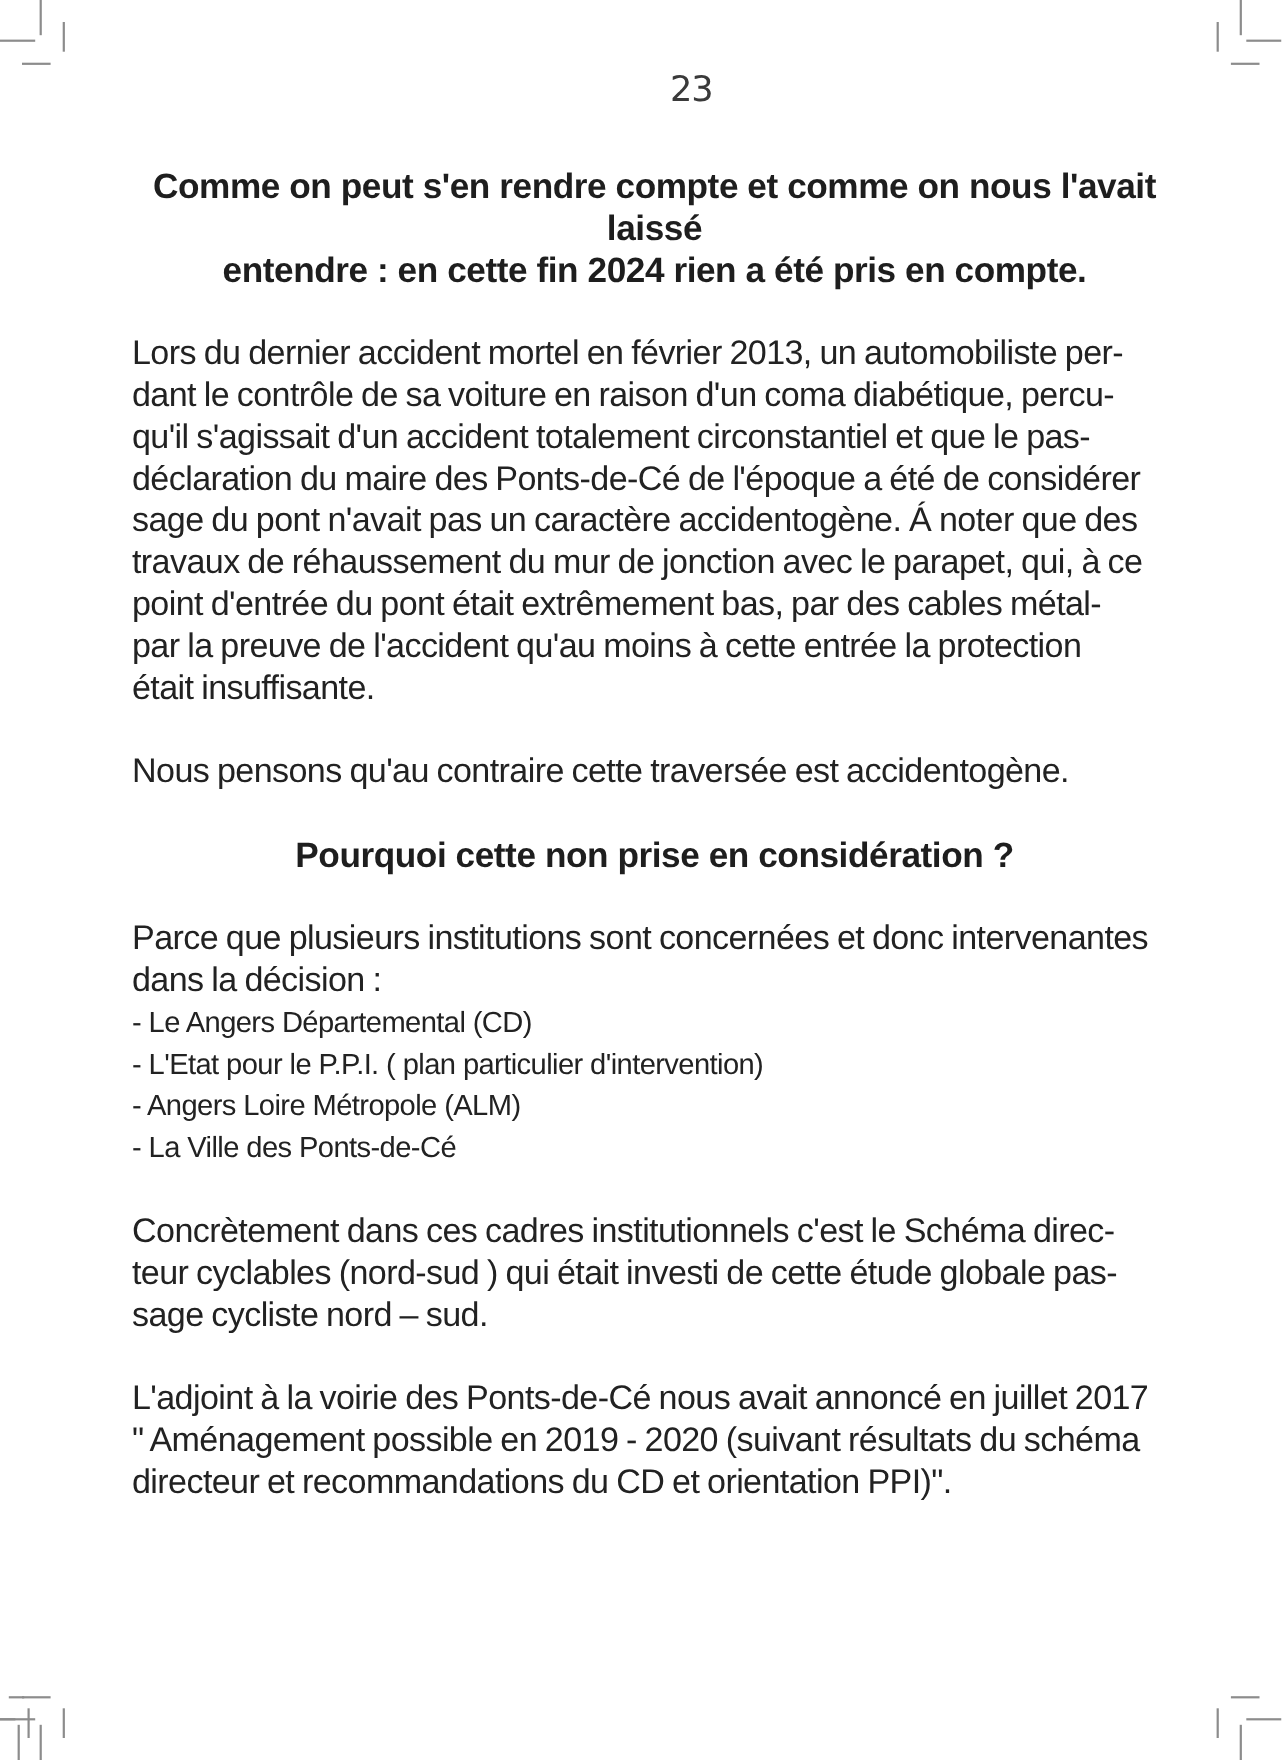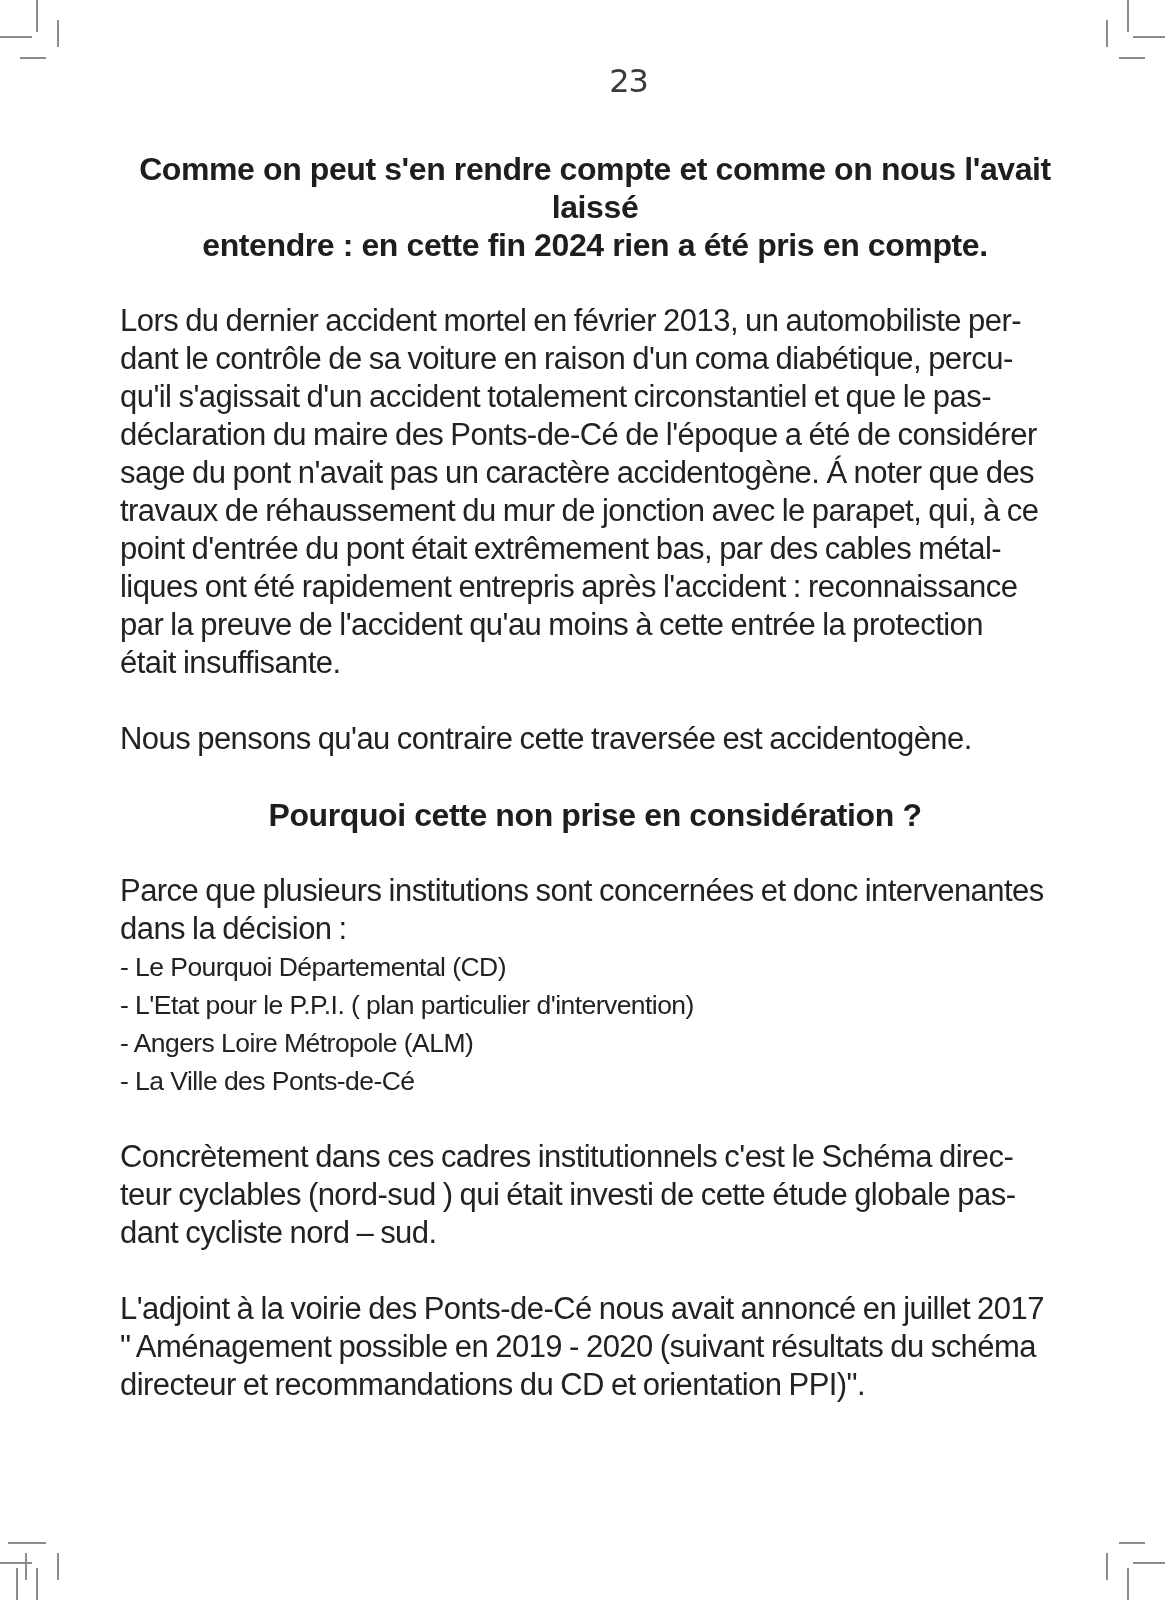"liques ont été rapidement entrepris" p.para { html: <p>liques ont été rapidement entrepris après l'accident : reconnaissance</p> -> none }
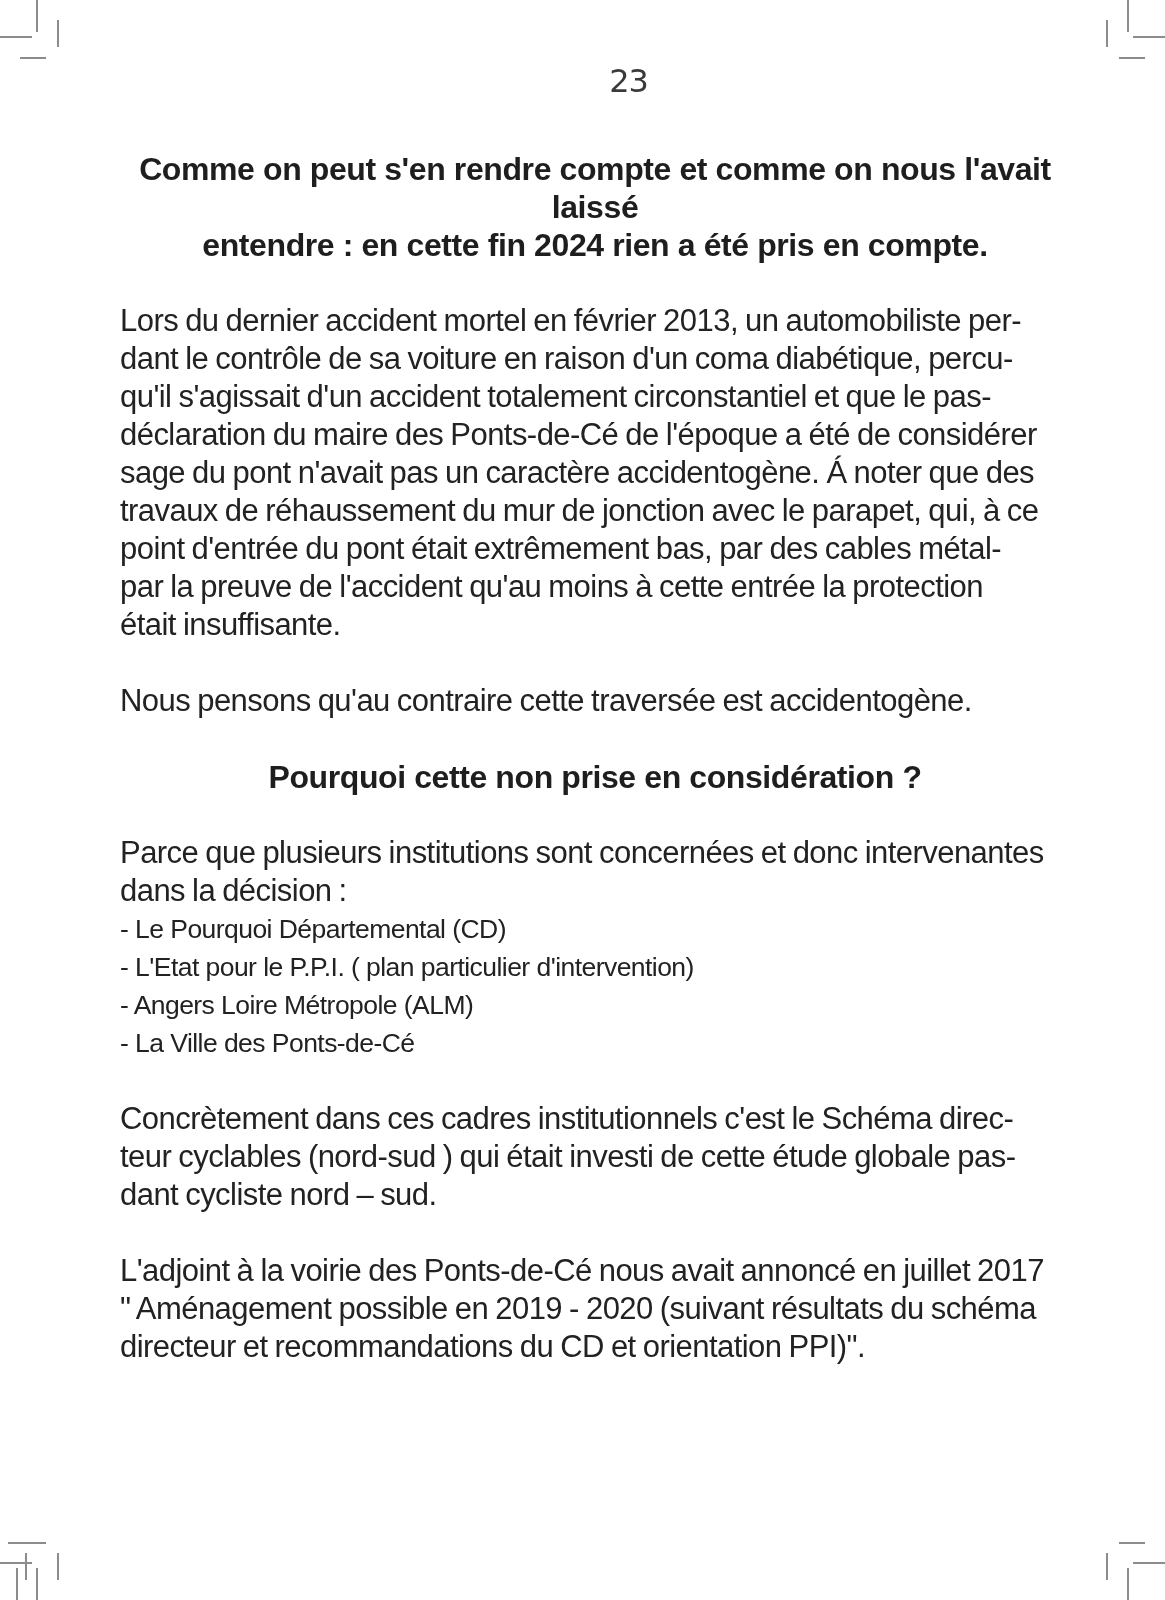"- Le Pourquoi Départemental (CD)" li { text: Pourquoi -> Angers }
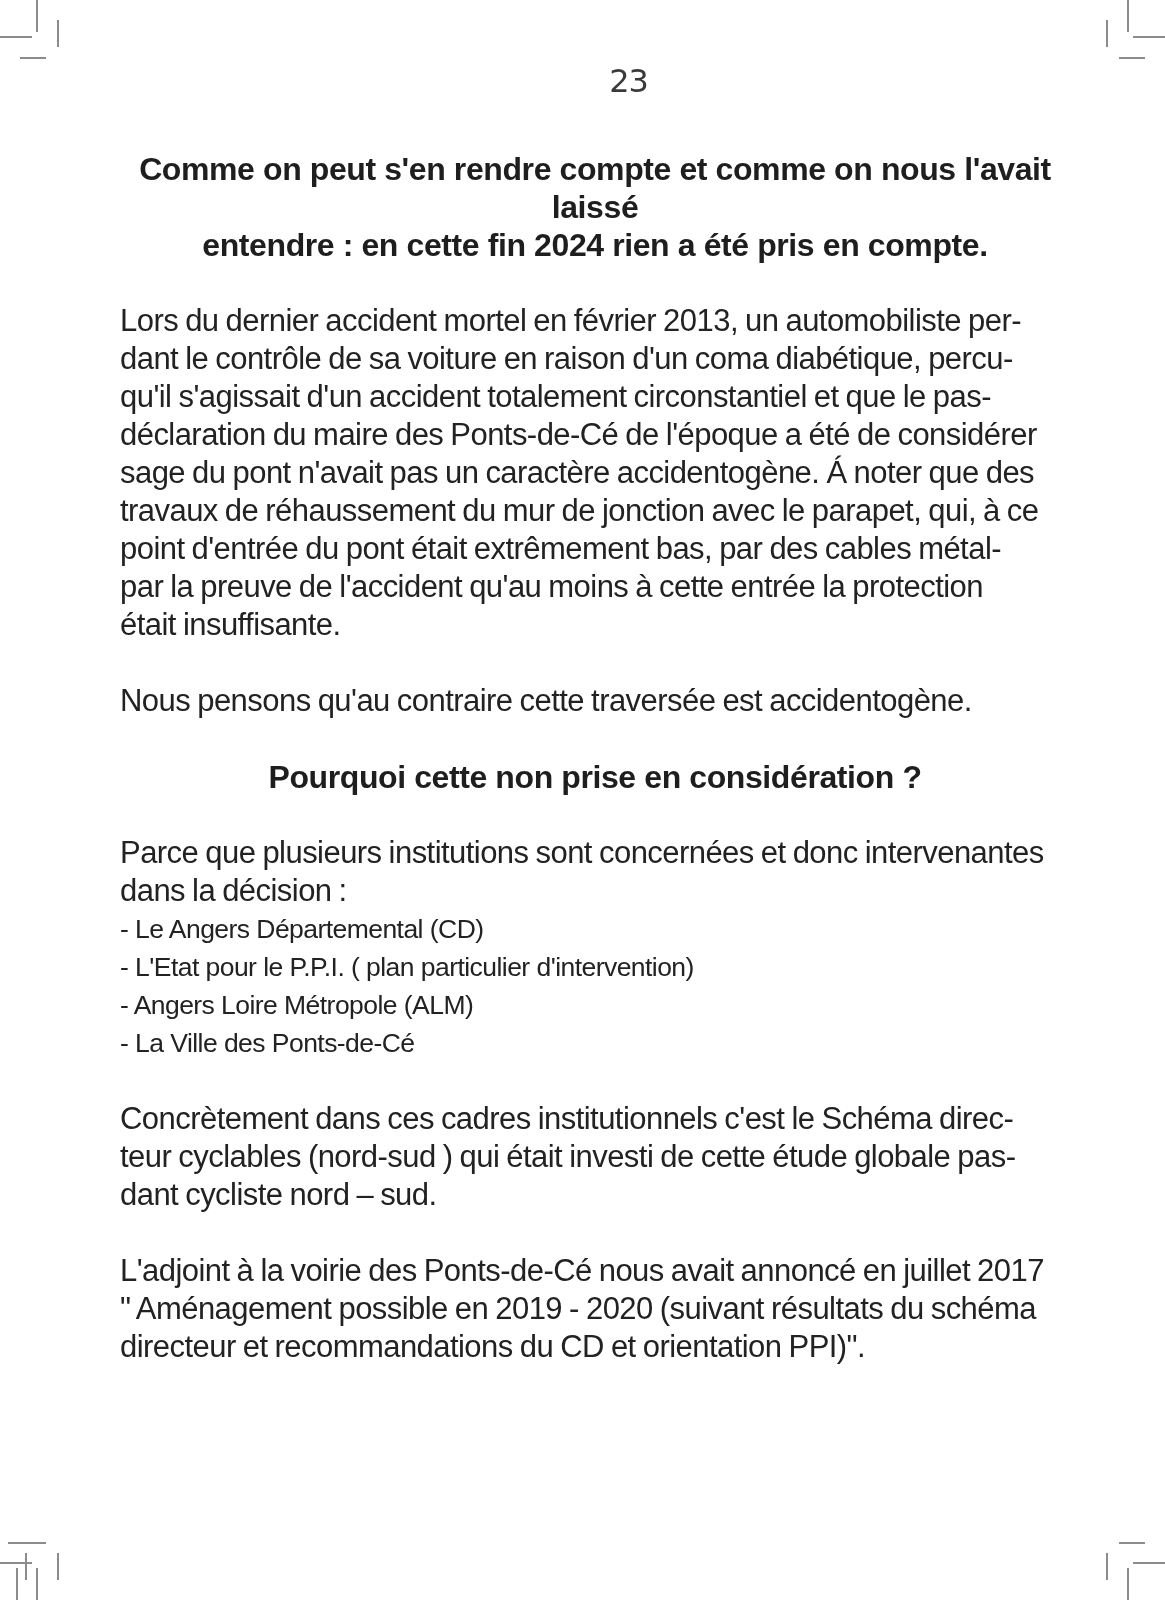"dant cycliste nord – sud." p.para { text: dant -> sage }
